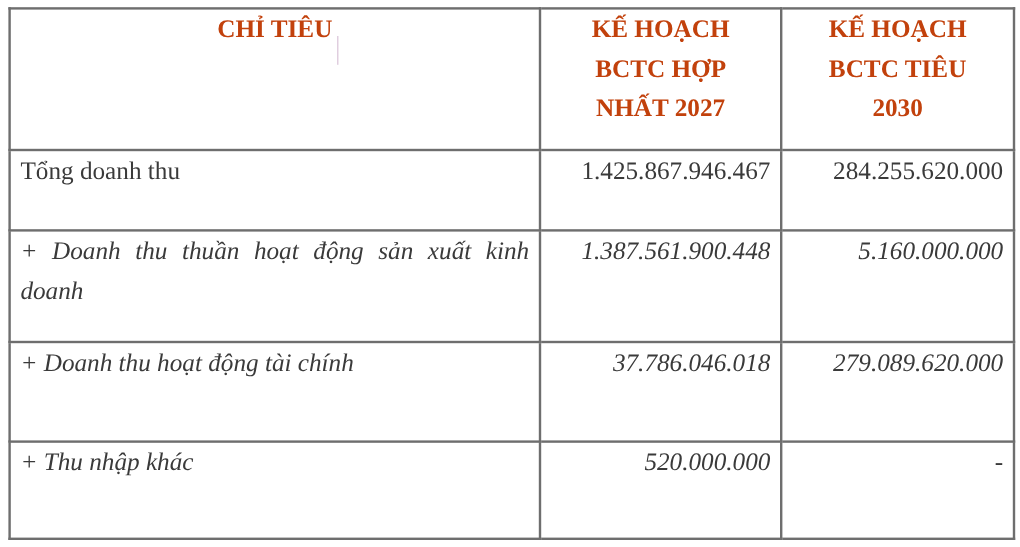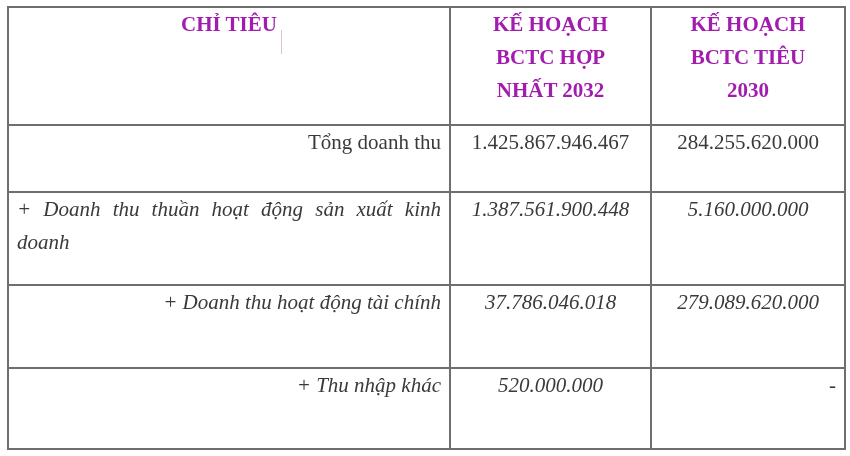"CHỈ TIÊU" thead th { color: #a21caf -> #c2410c }
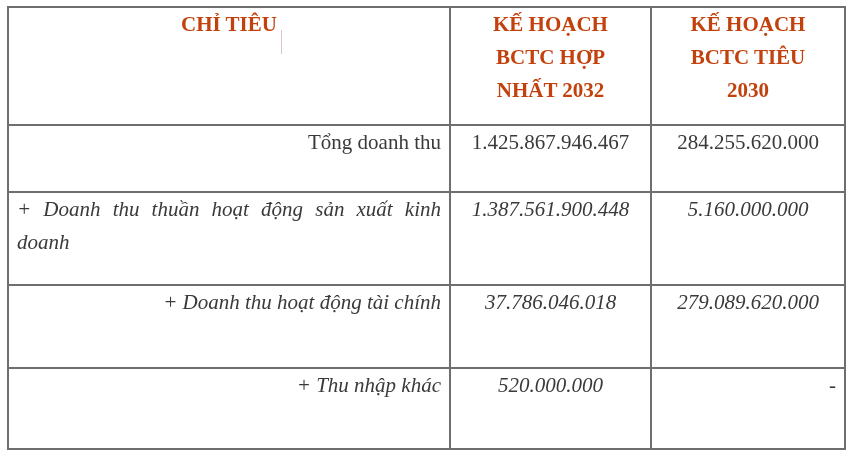"NHẤT 2032" span.line { text: 2032 -> 2027 }
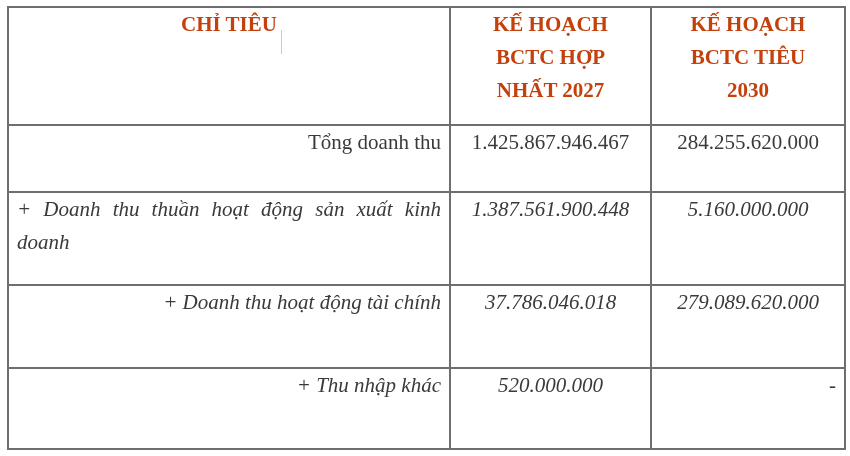"Tổng doanh thu" td.label { text-align: right -> left }
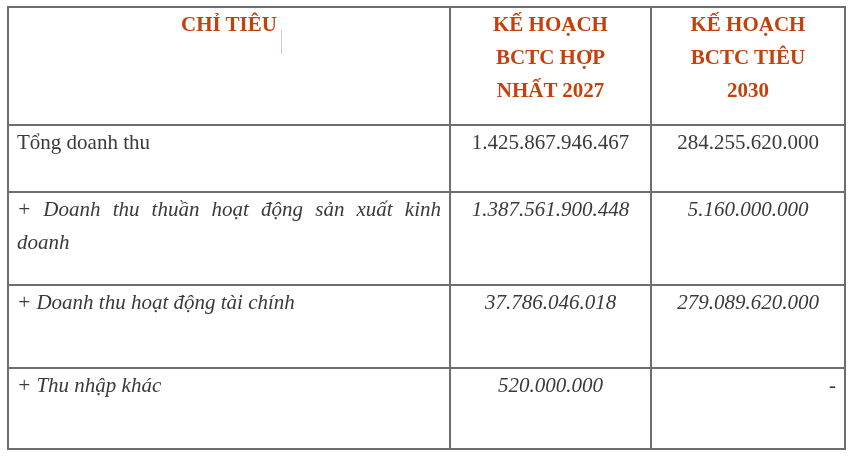"1.425.867.946.467" td.num { text-align: center -> right }
